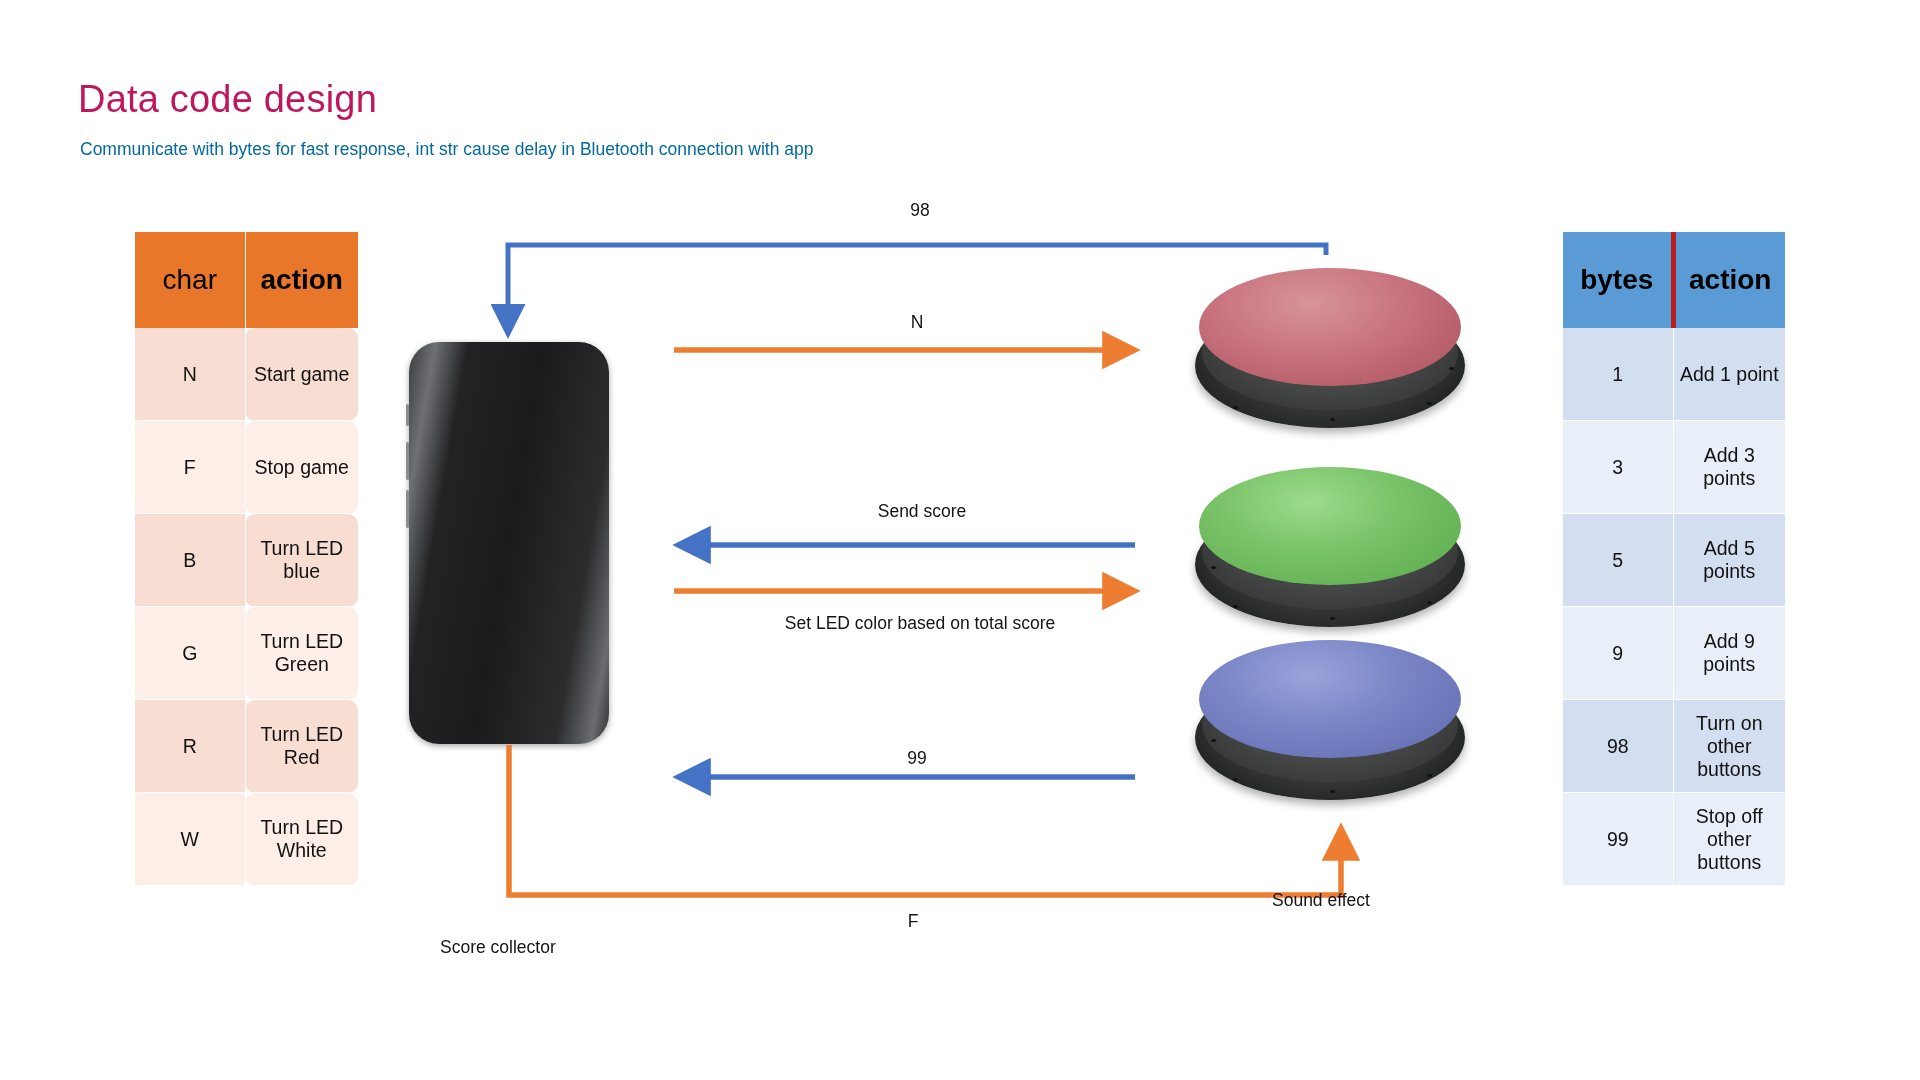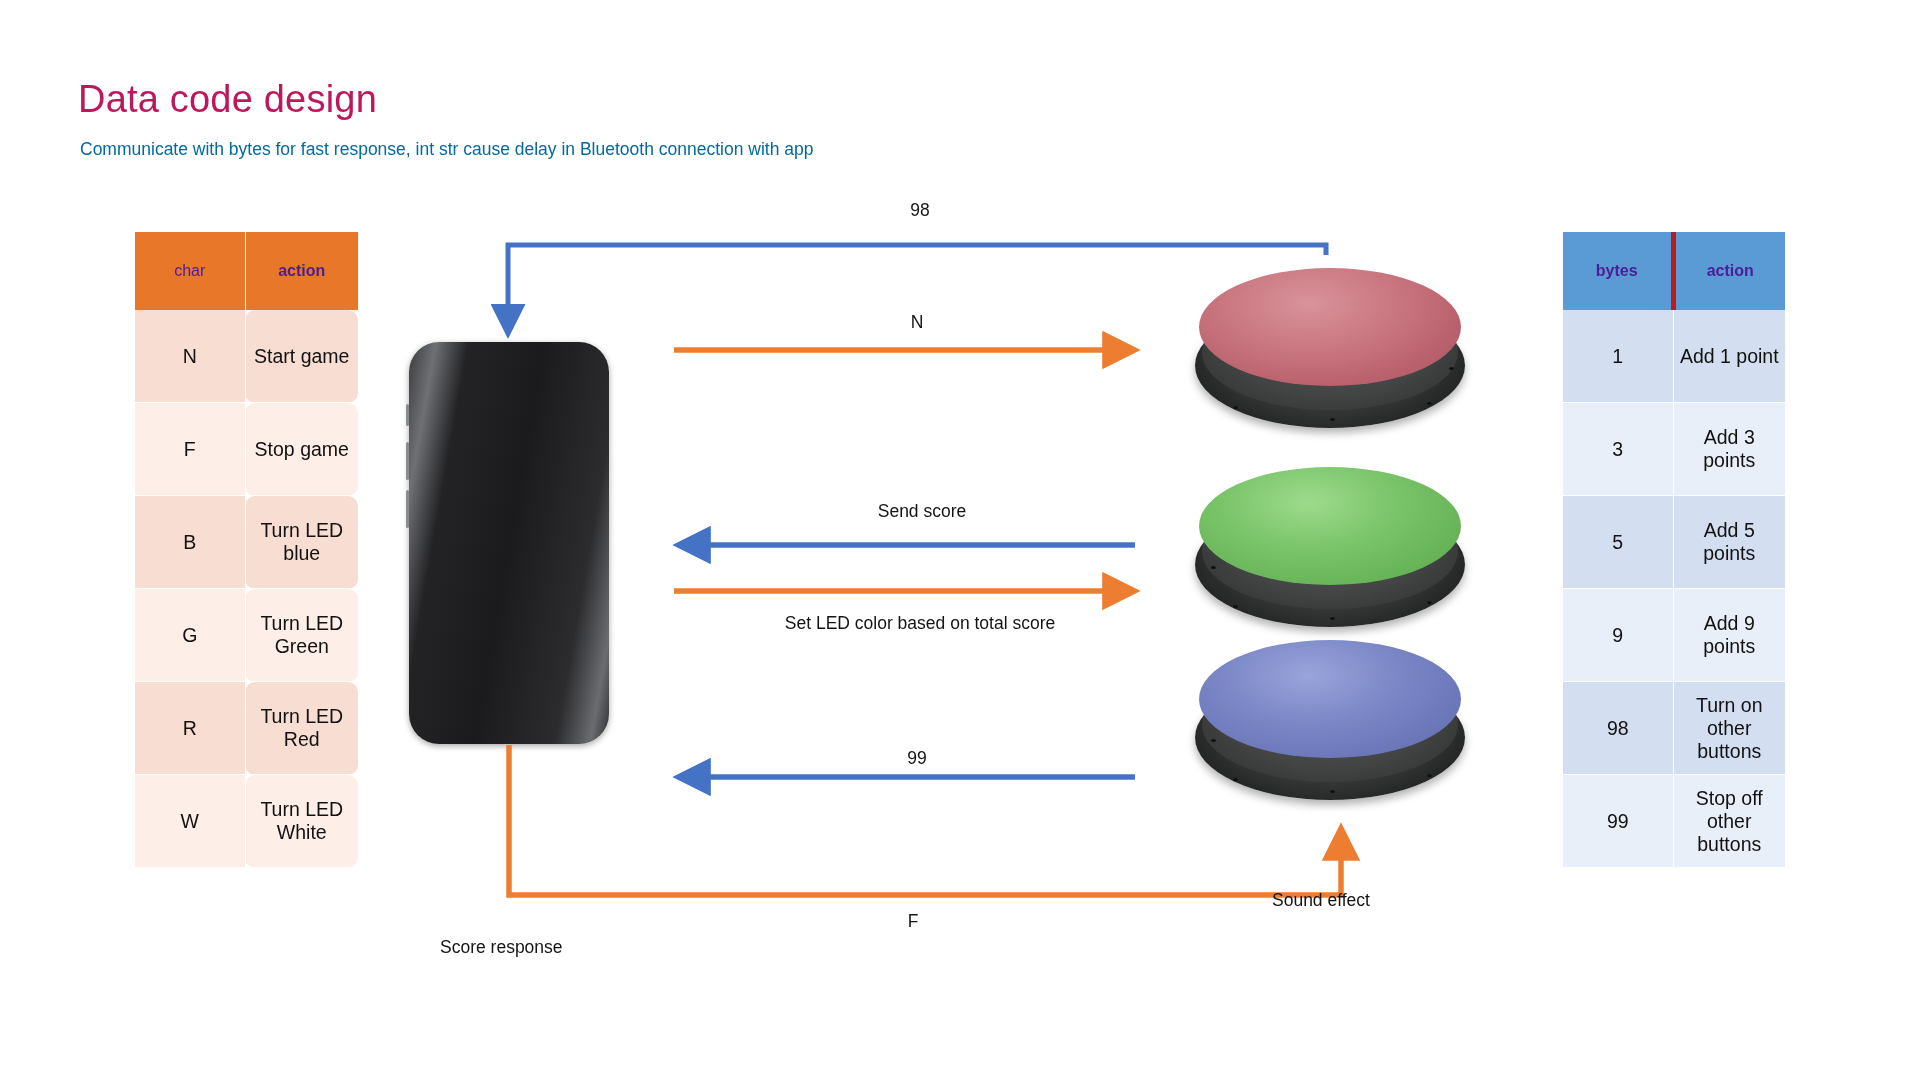"char" .data-table th { color: #4c1d95 -> #000000; font-size: 16px -> 28px; padding: 0 -> 9px }
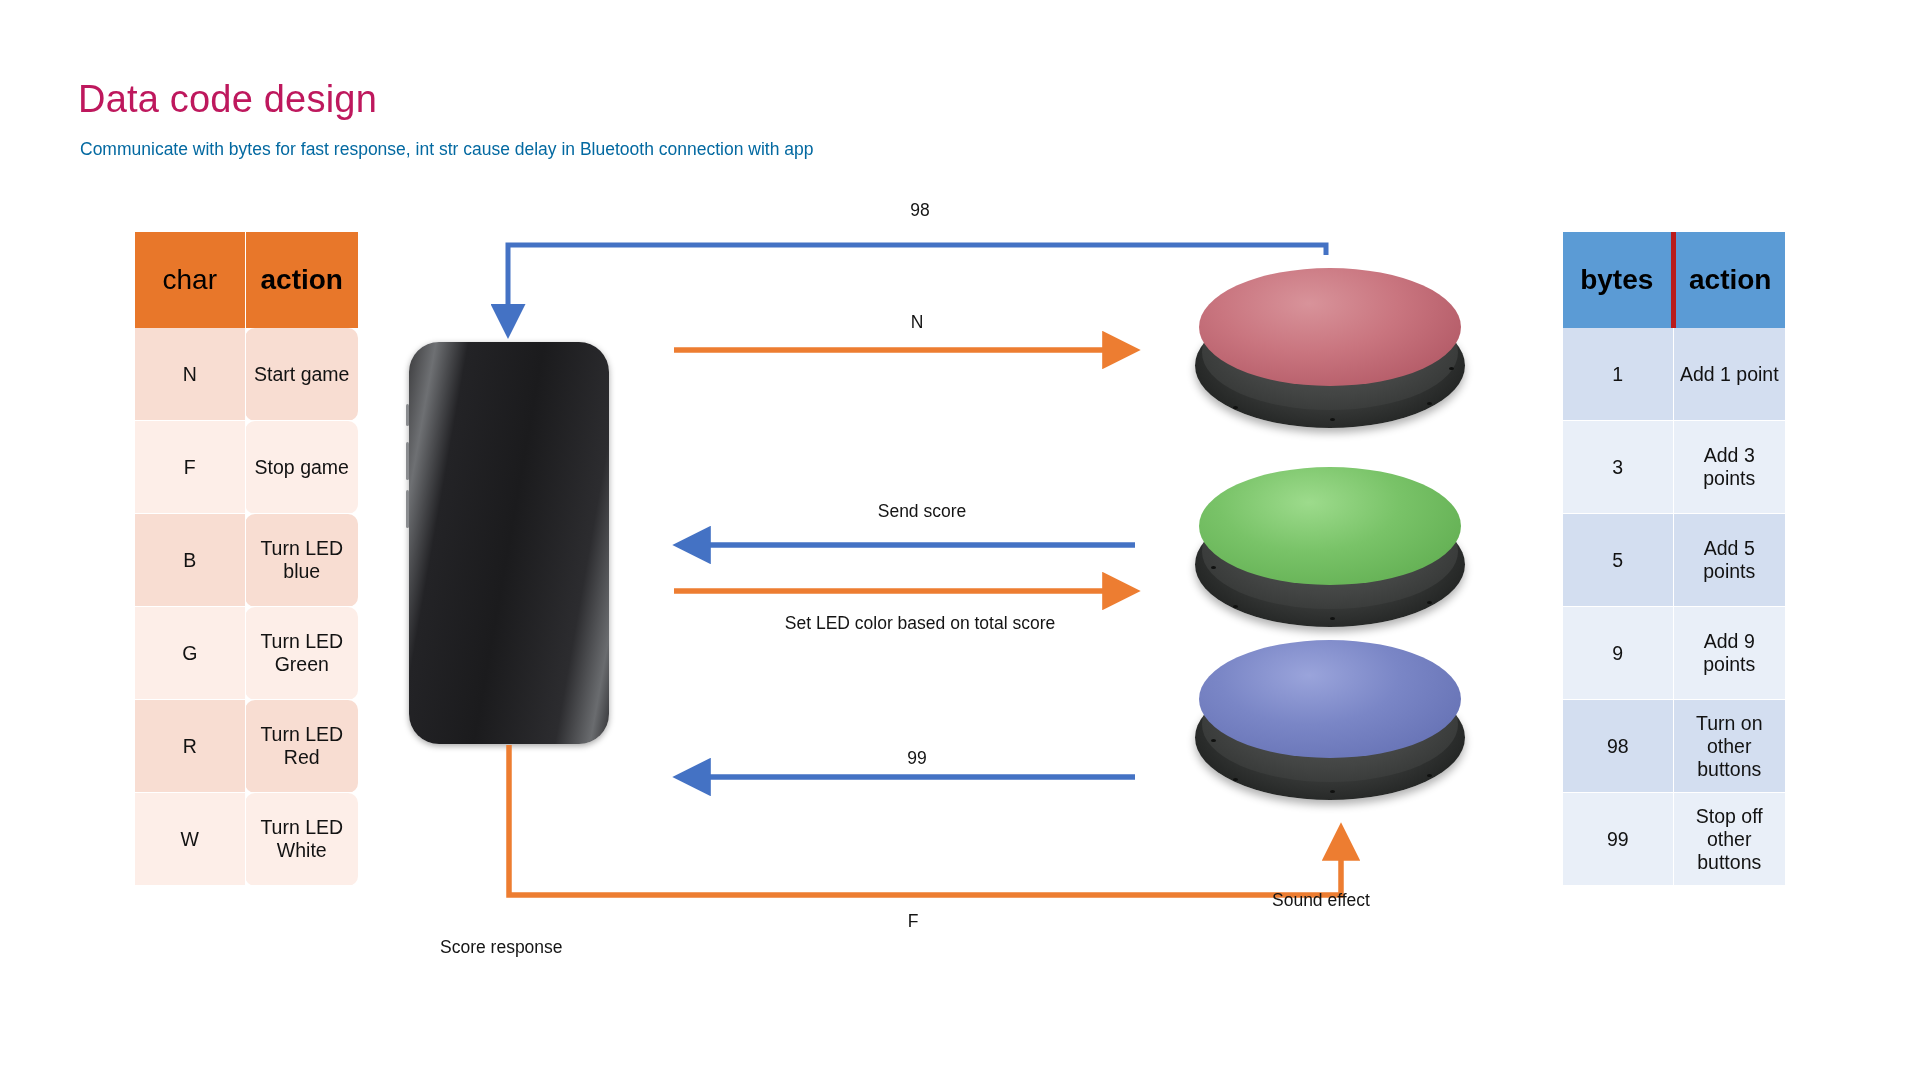"Score response" div.node-label { text: response -> collector }
